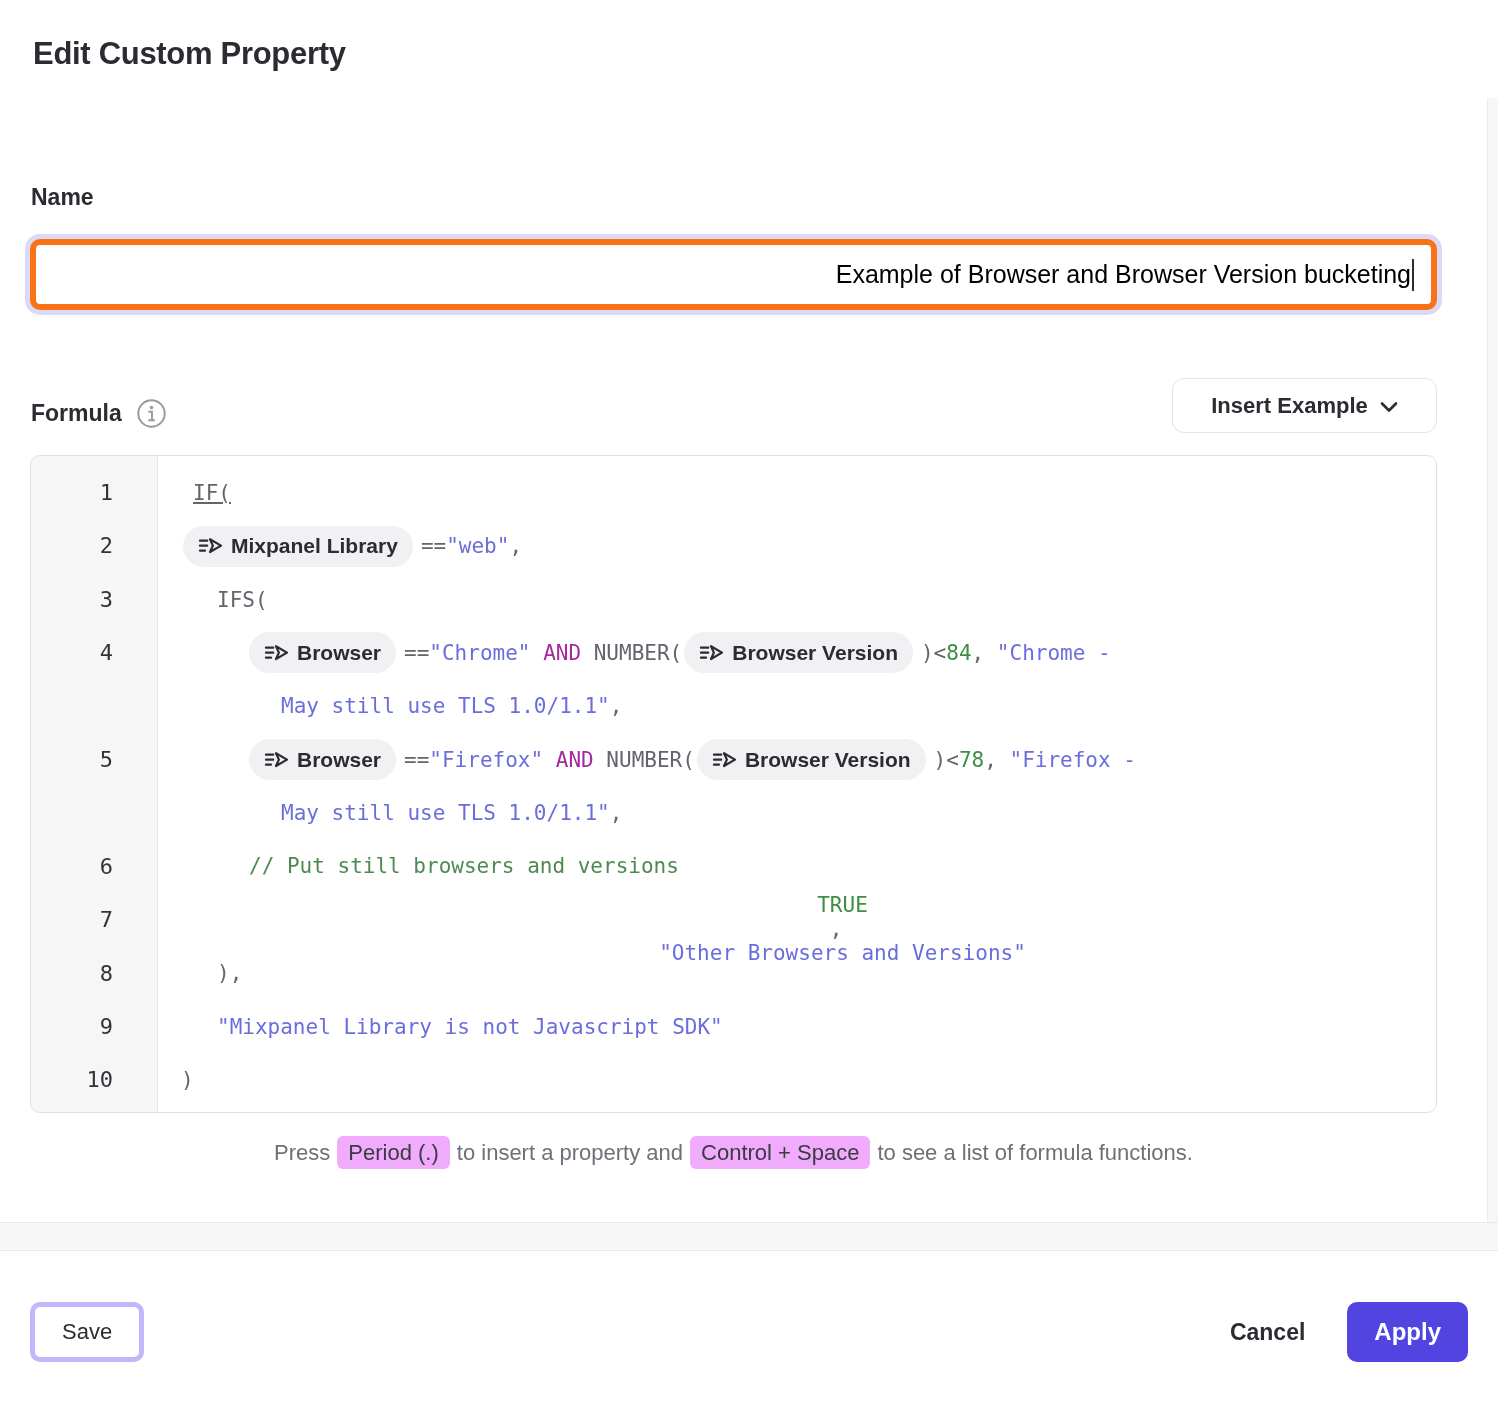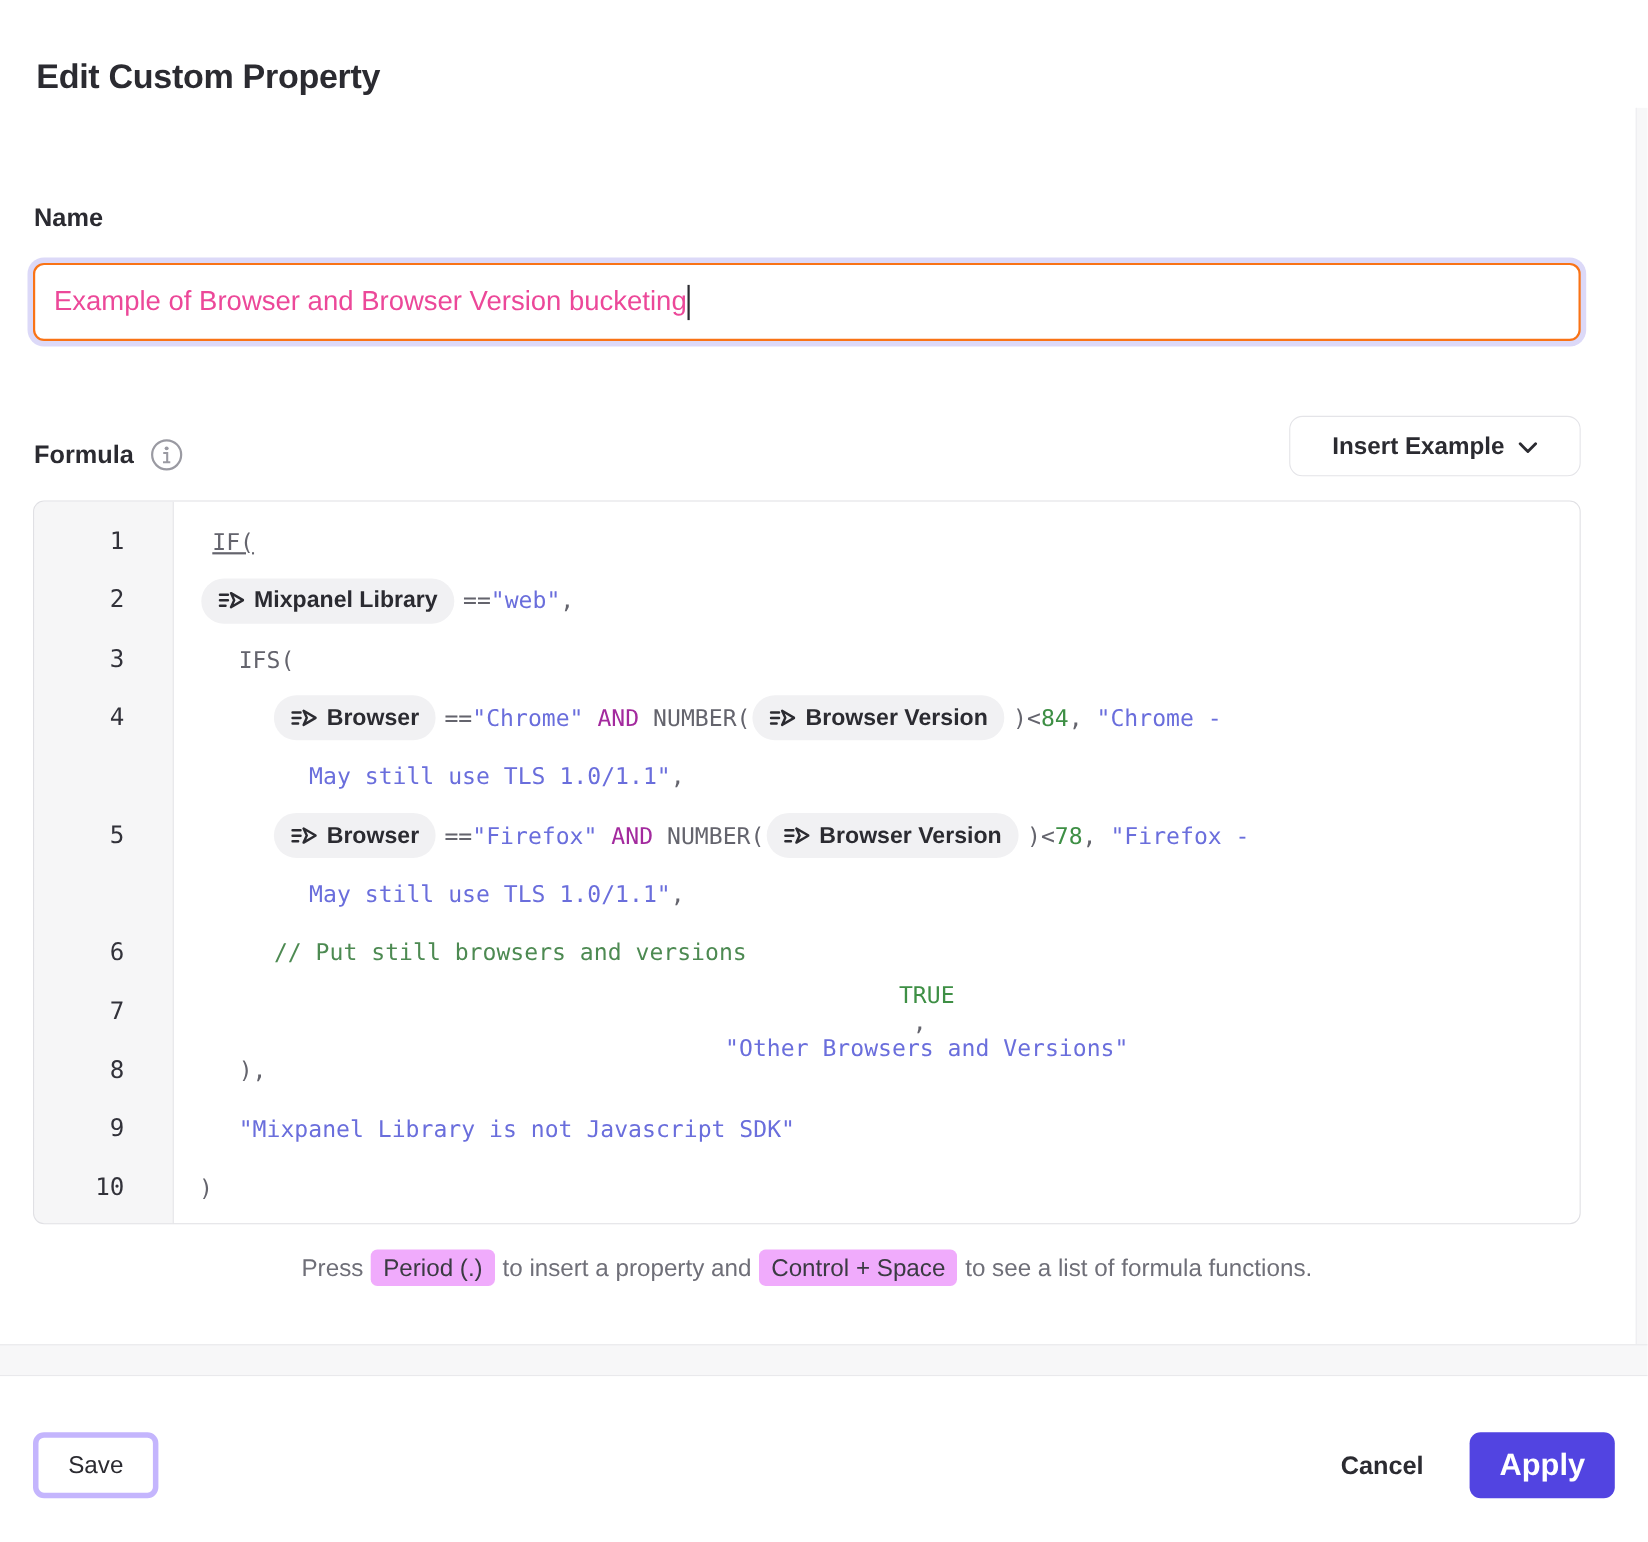"Edit Custom Property" .dialog-title { top: 52px -> 36px }
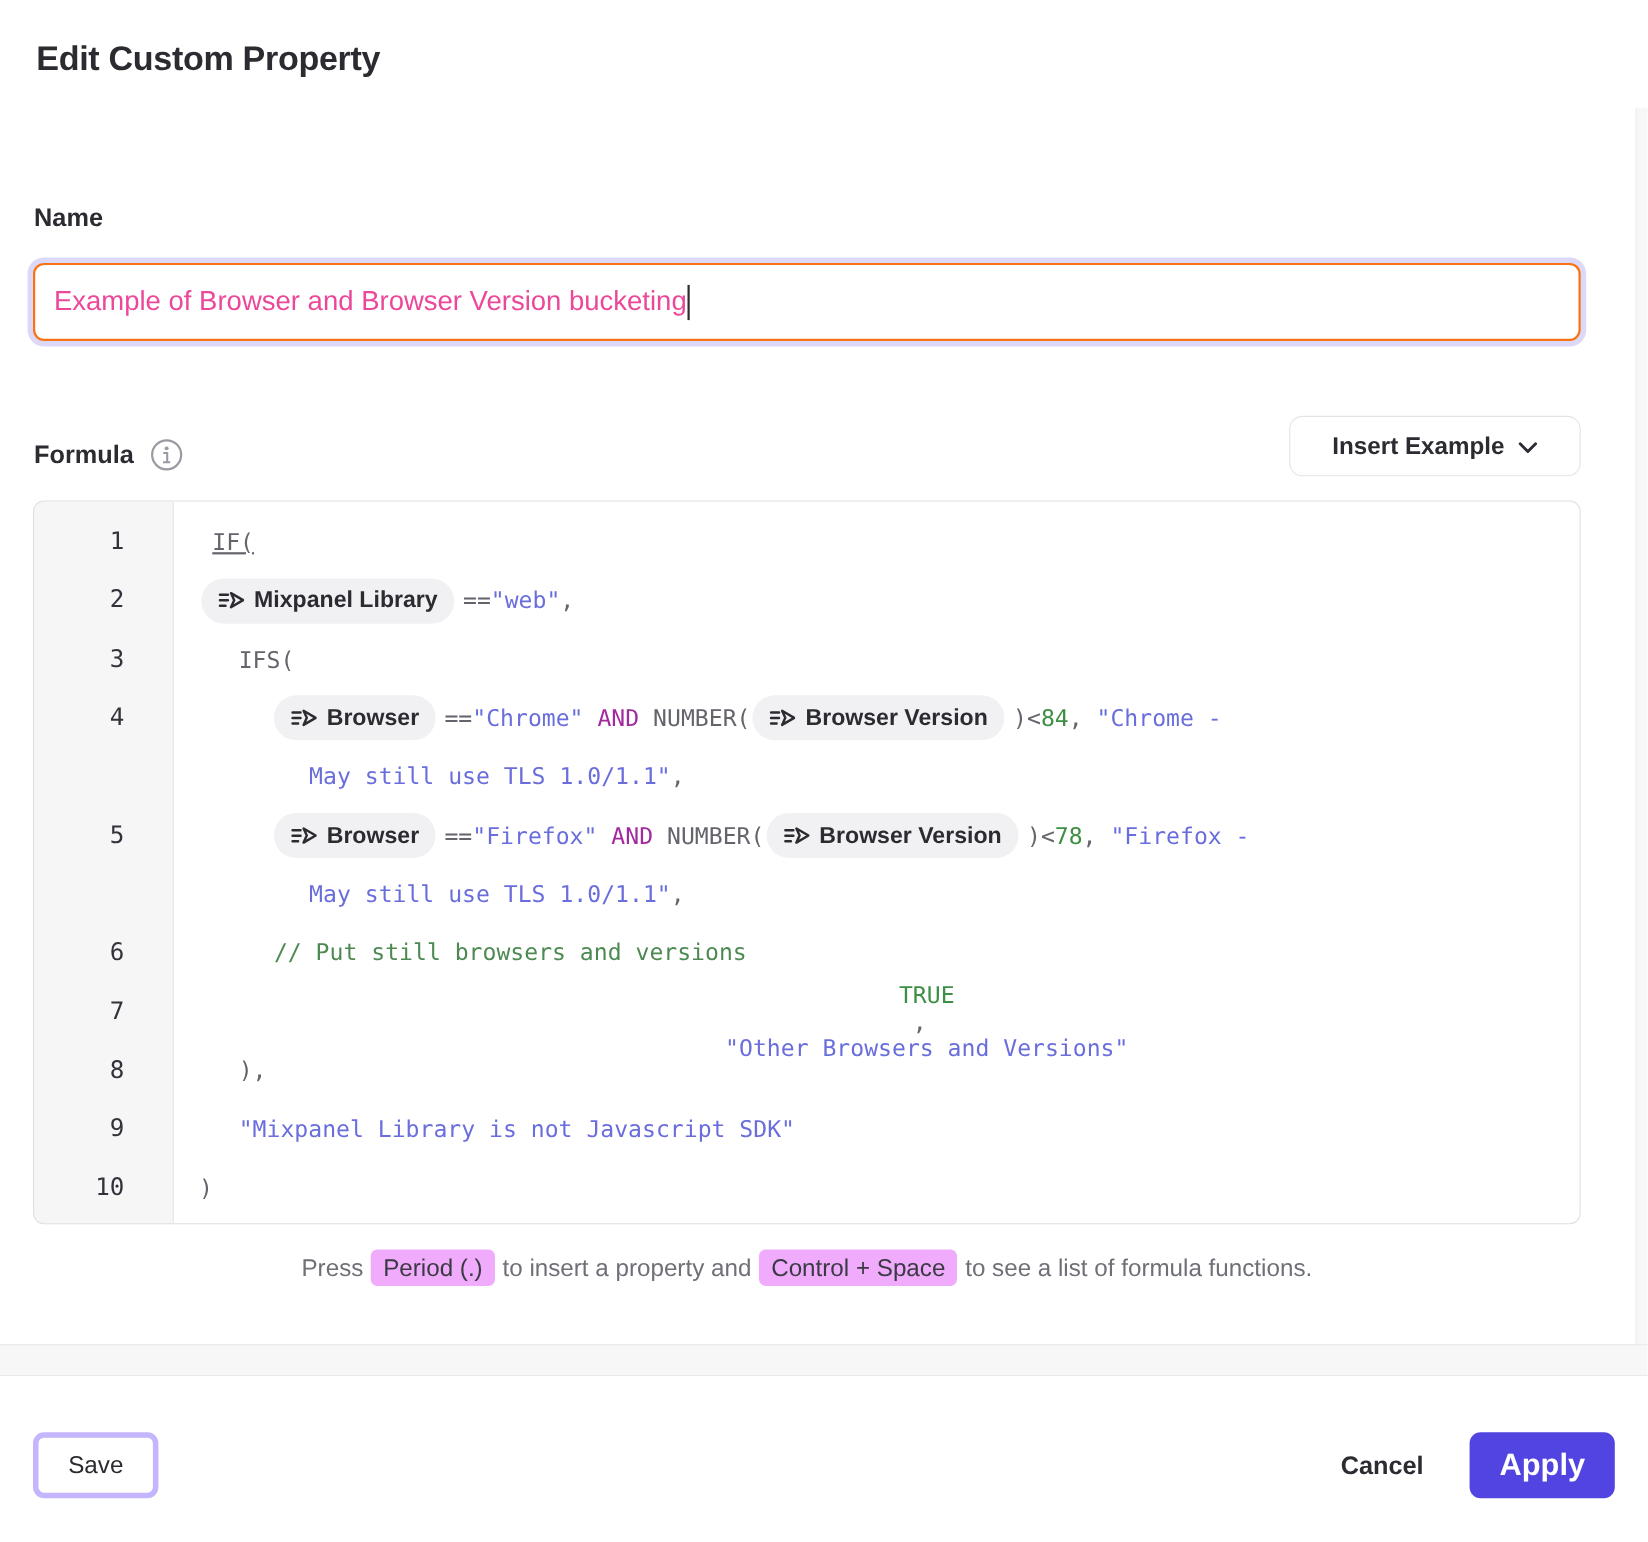"Example of Browser and Browser" .name-input { border: 2px solid #f97316 -> 6px solid #f97316; color: #ec4899 -> #000000; justify-content: none -> flex-end }
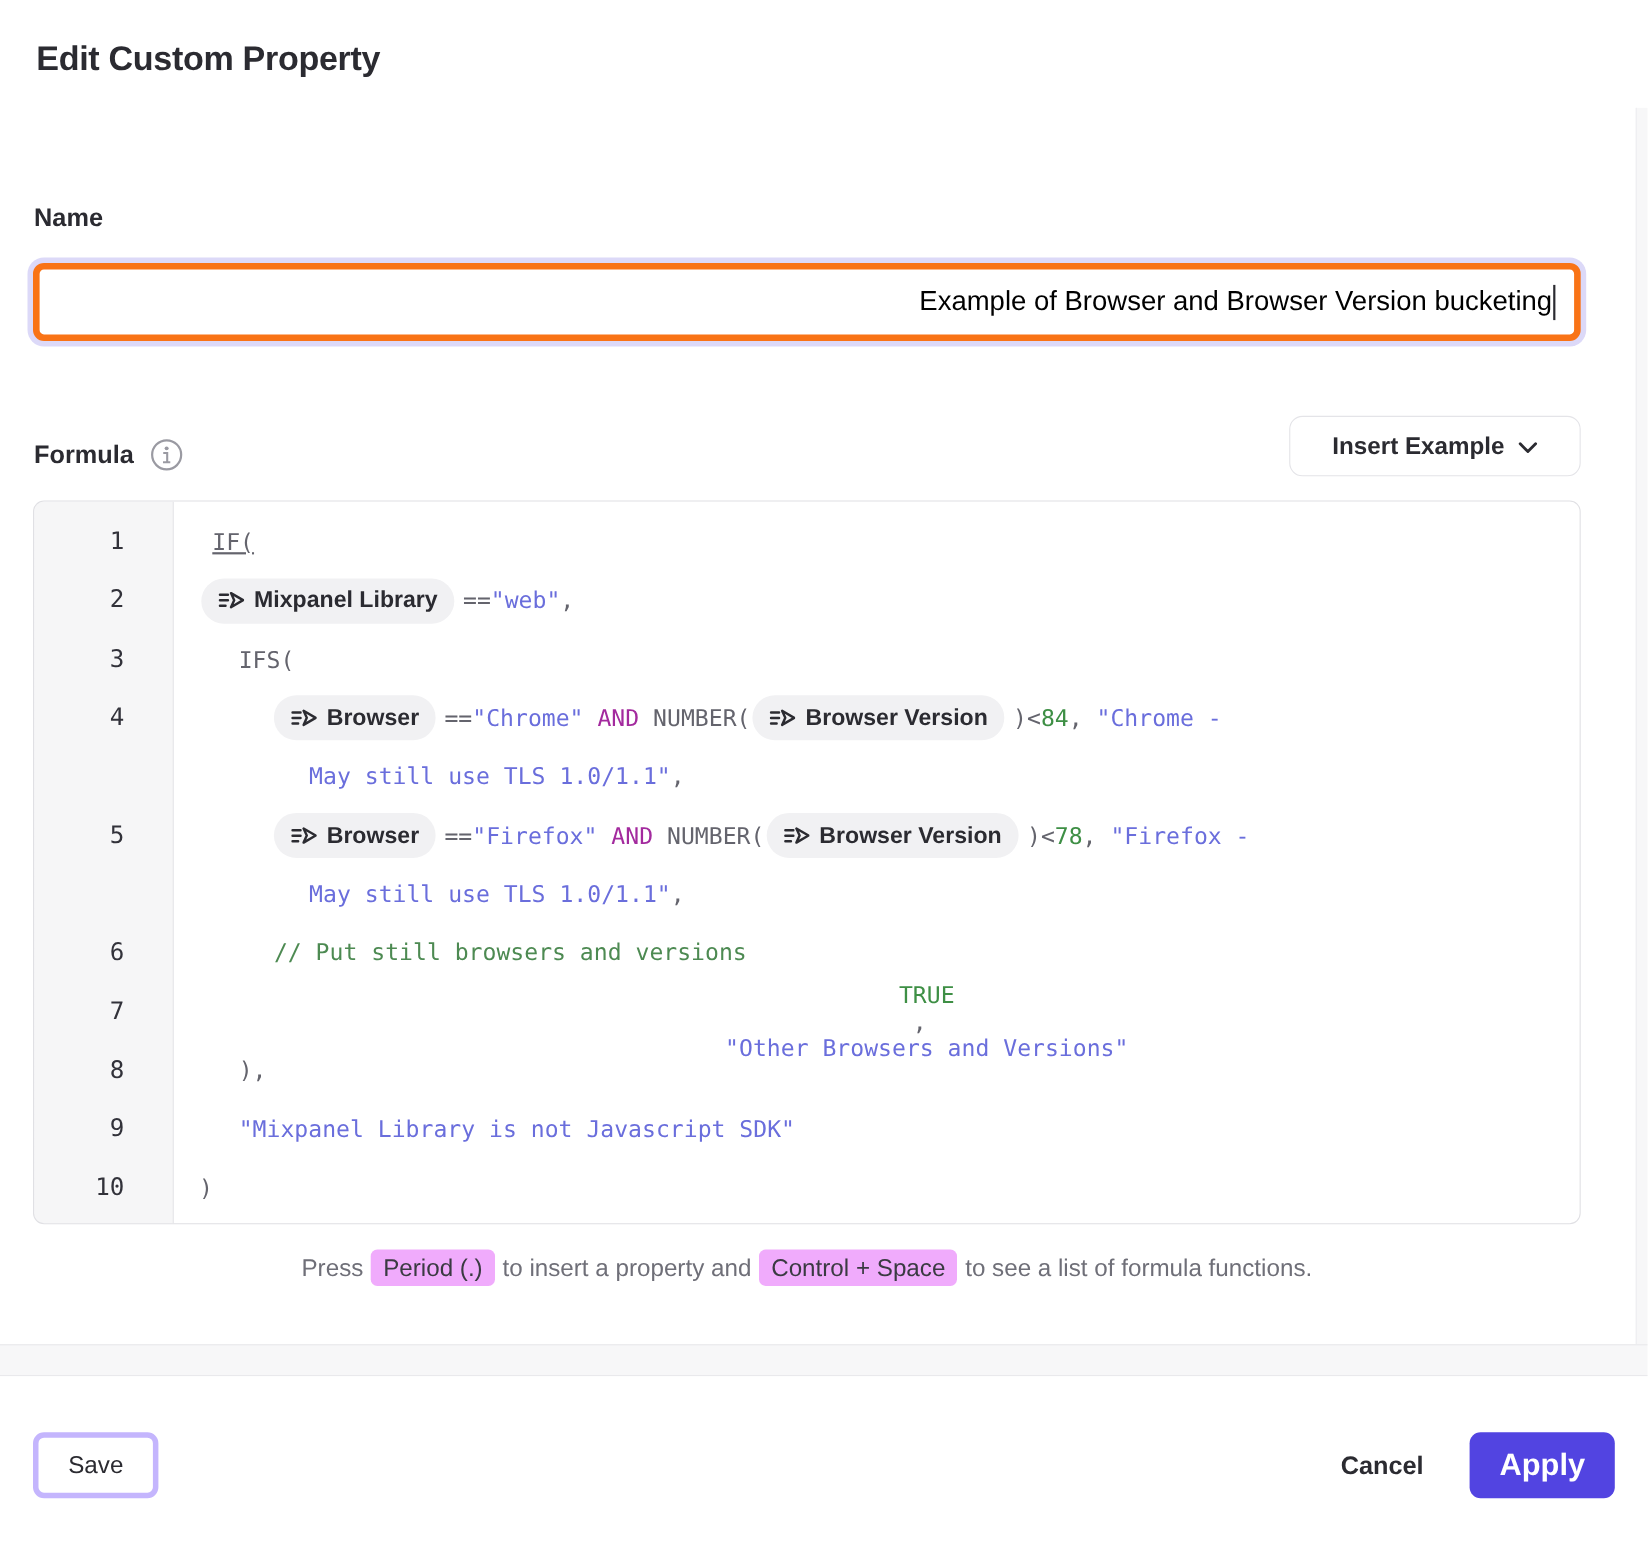"Apply" .apply-btn { font-size: 28px -> 24px }
